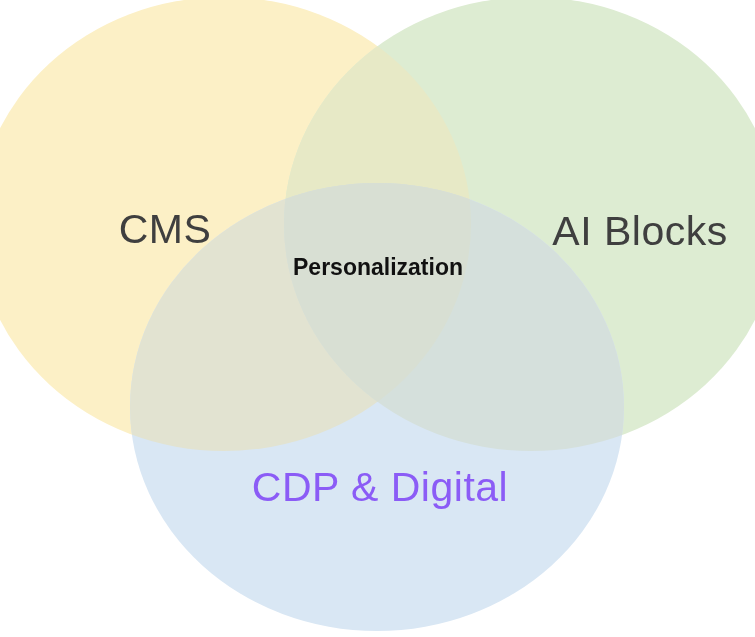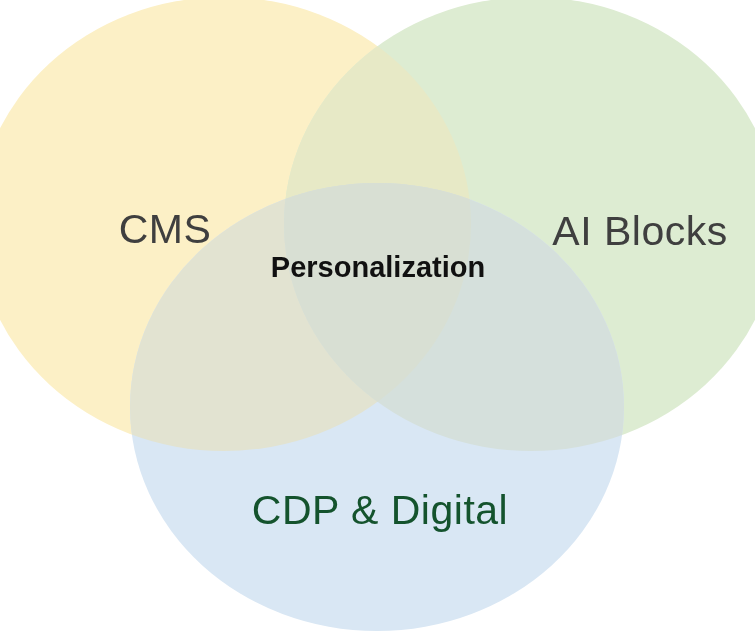"Personalization" .center-label { font-size: 29px -> 23px }
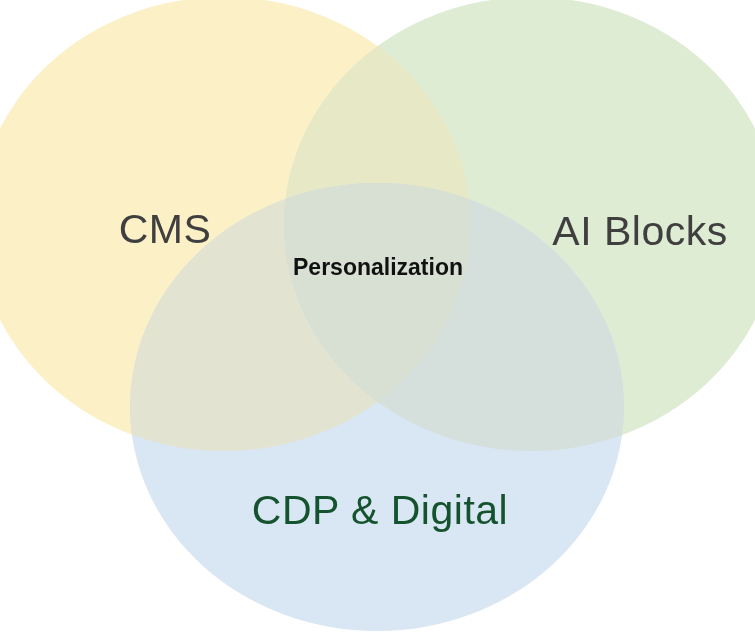"CDP & Digital" div.set-label { color: #14532d -> #8b5cf6; top: 510px -> 487px }
